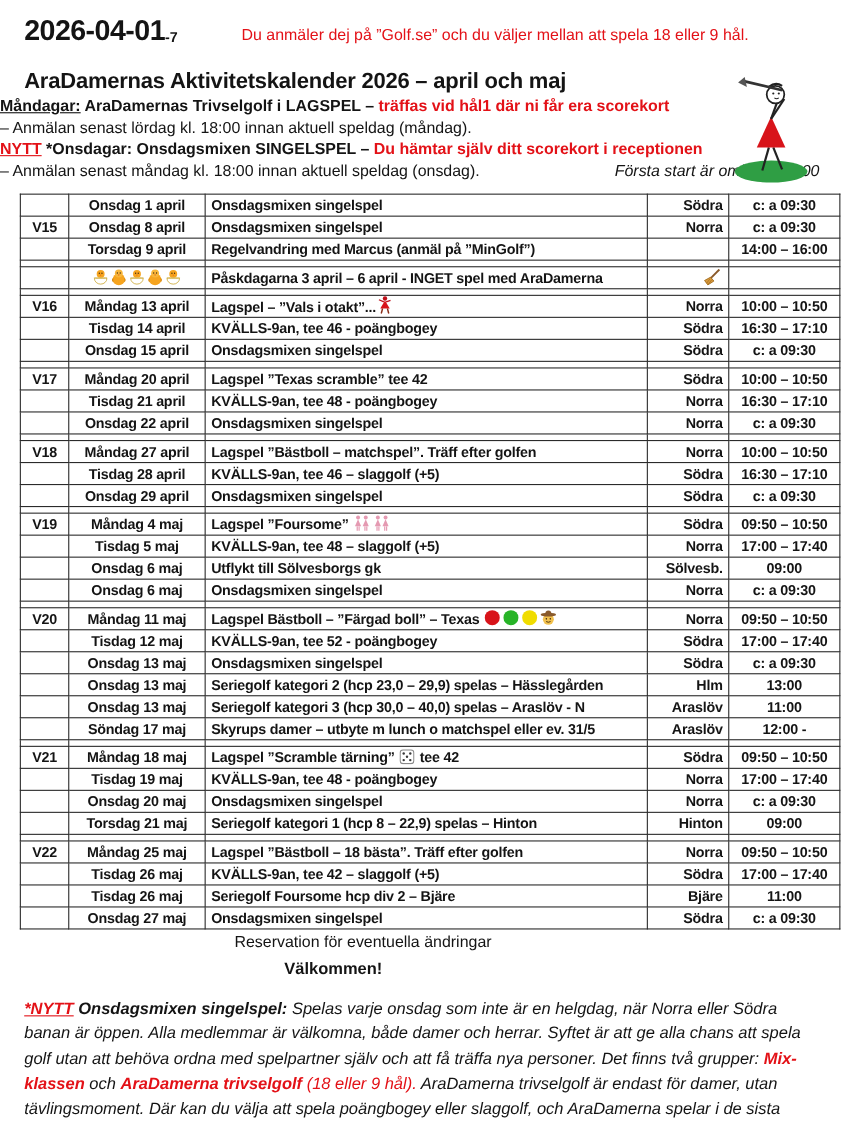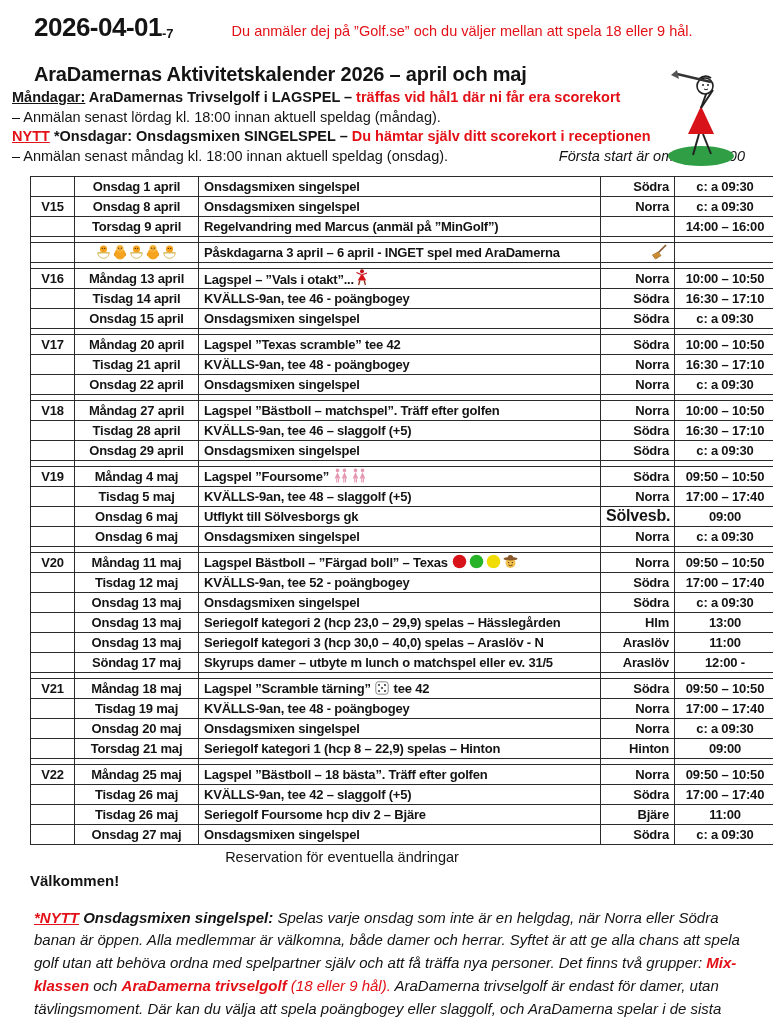"2026-04-01" .page { padding-left: 12px -> none }
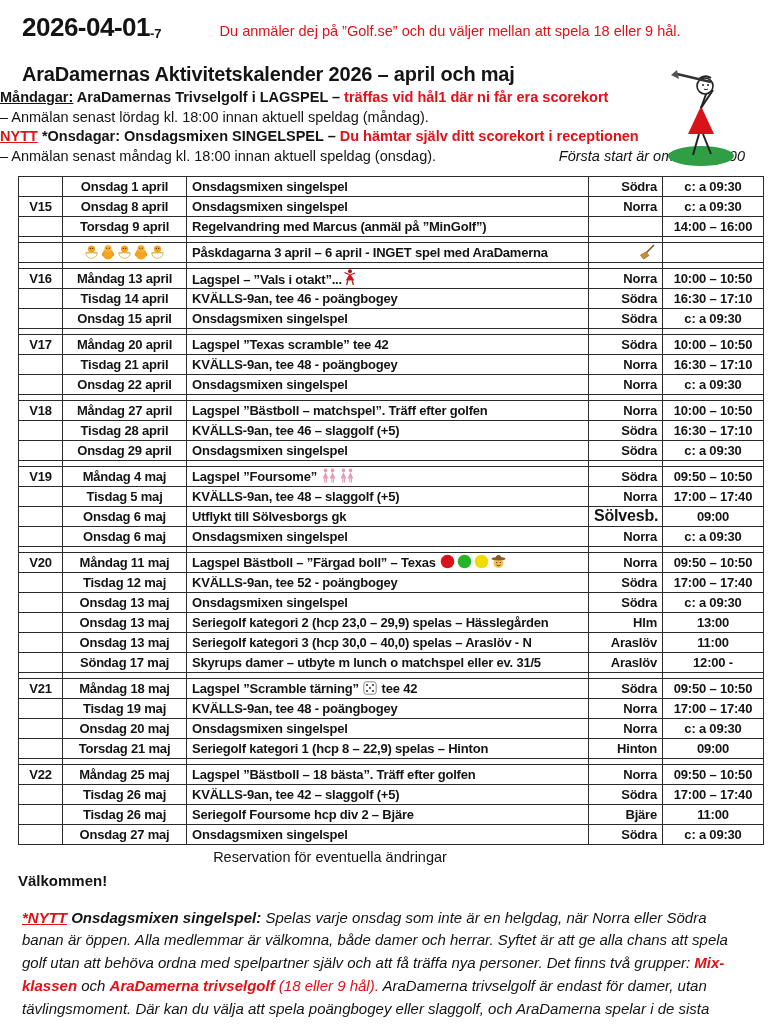"Sölvesb." td .loc-small { font-size: 16px -> 13px }
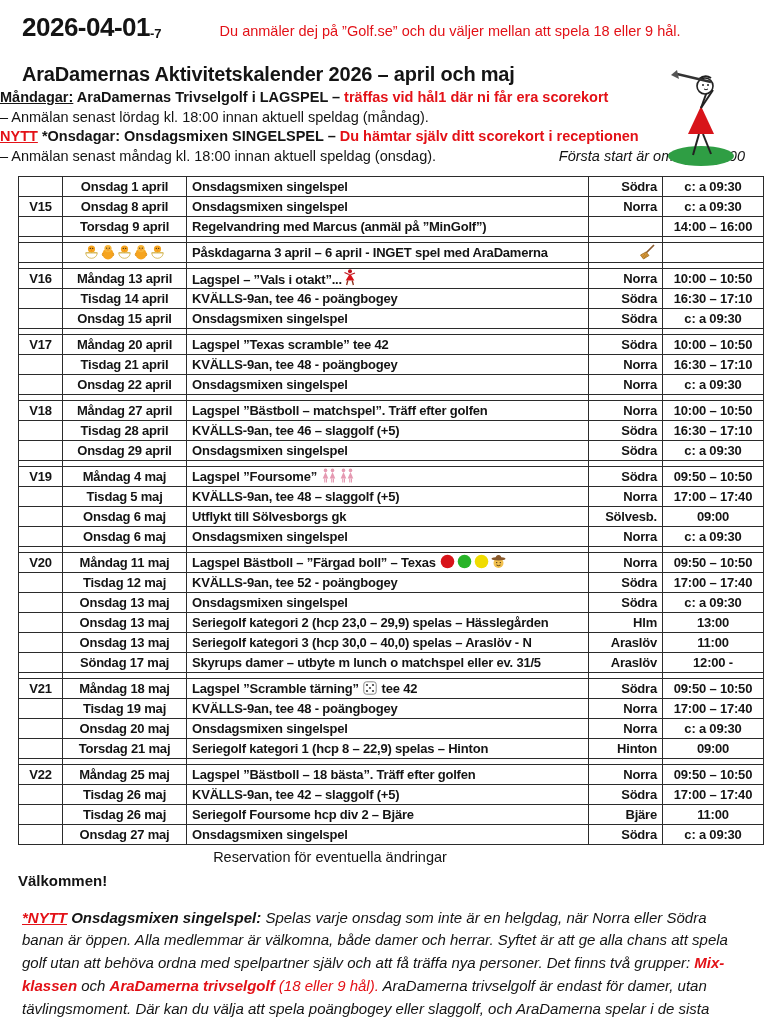"Välkommen!" .welcome { text-align: none -> center }
